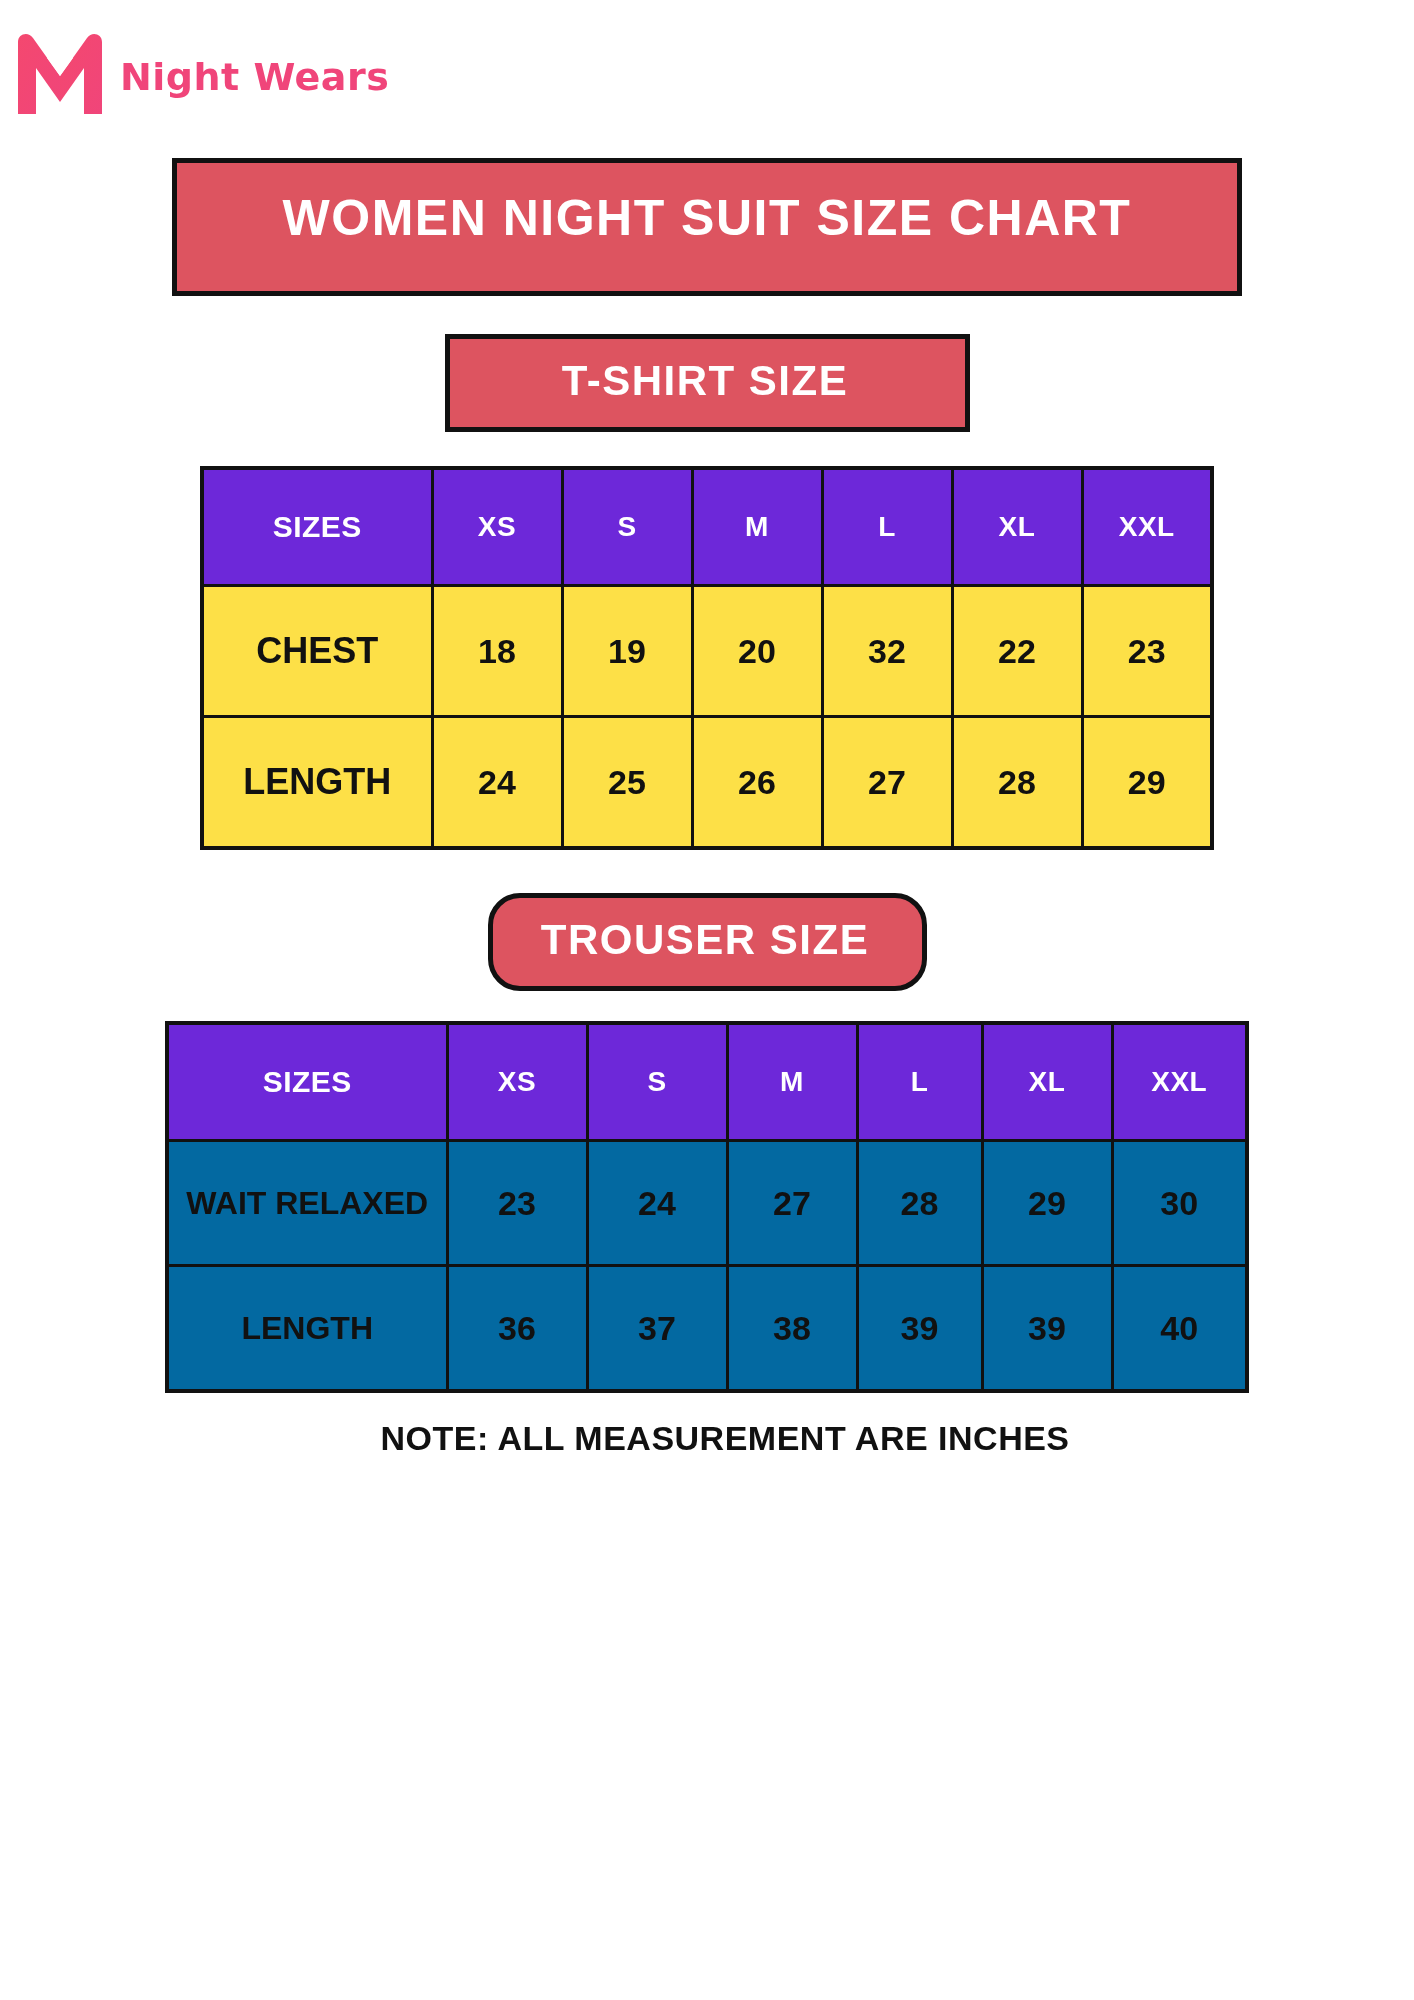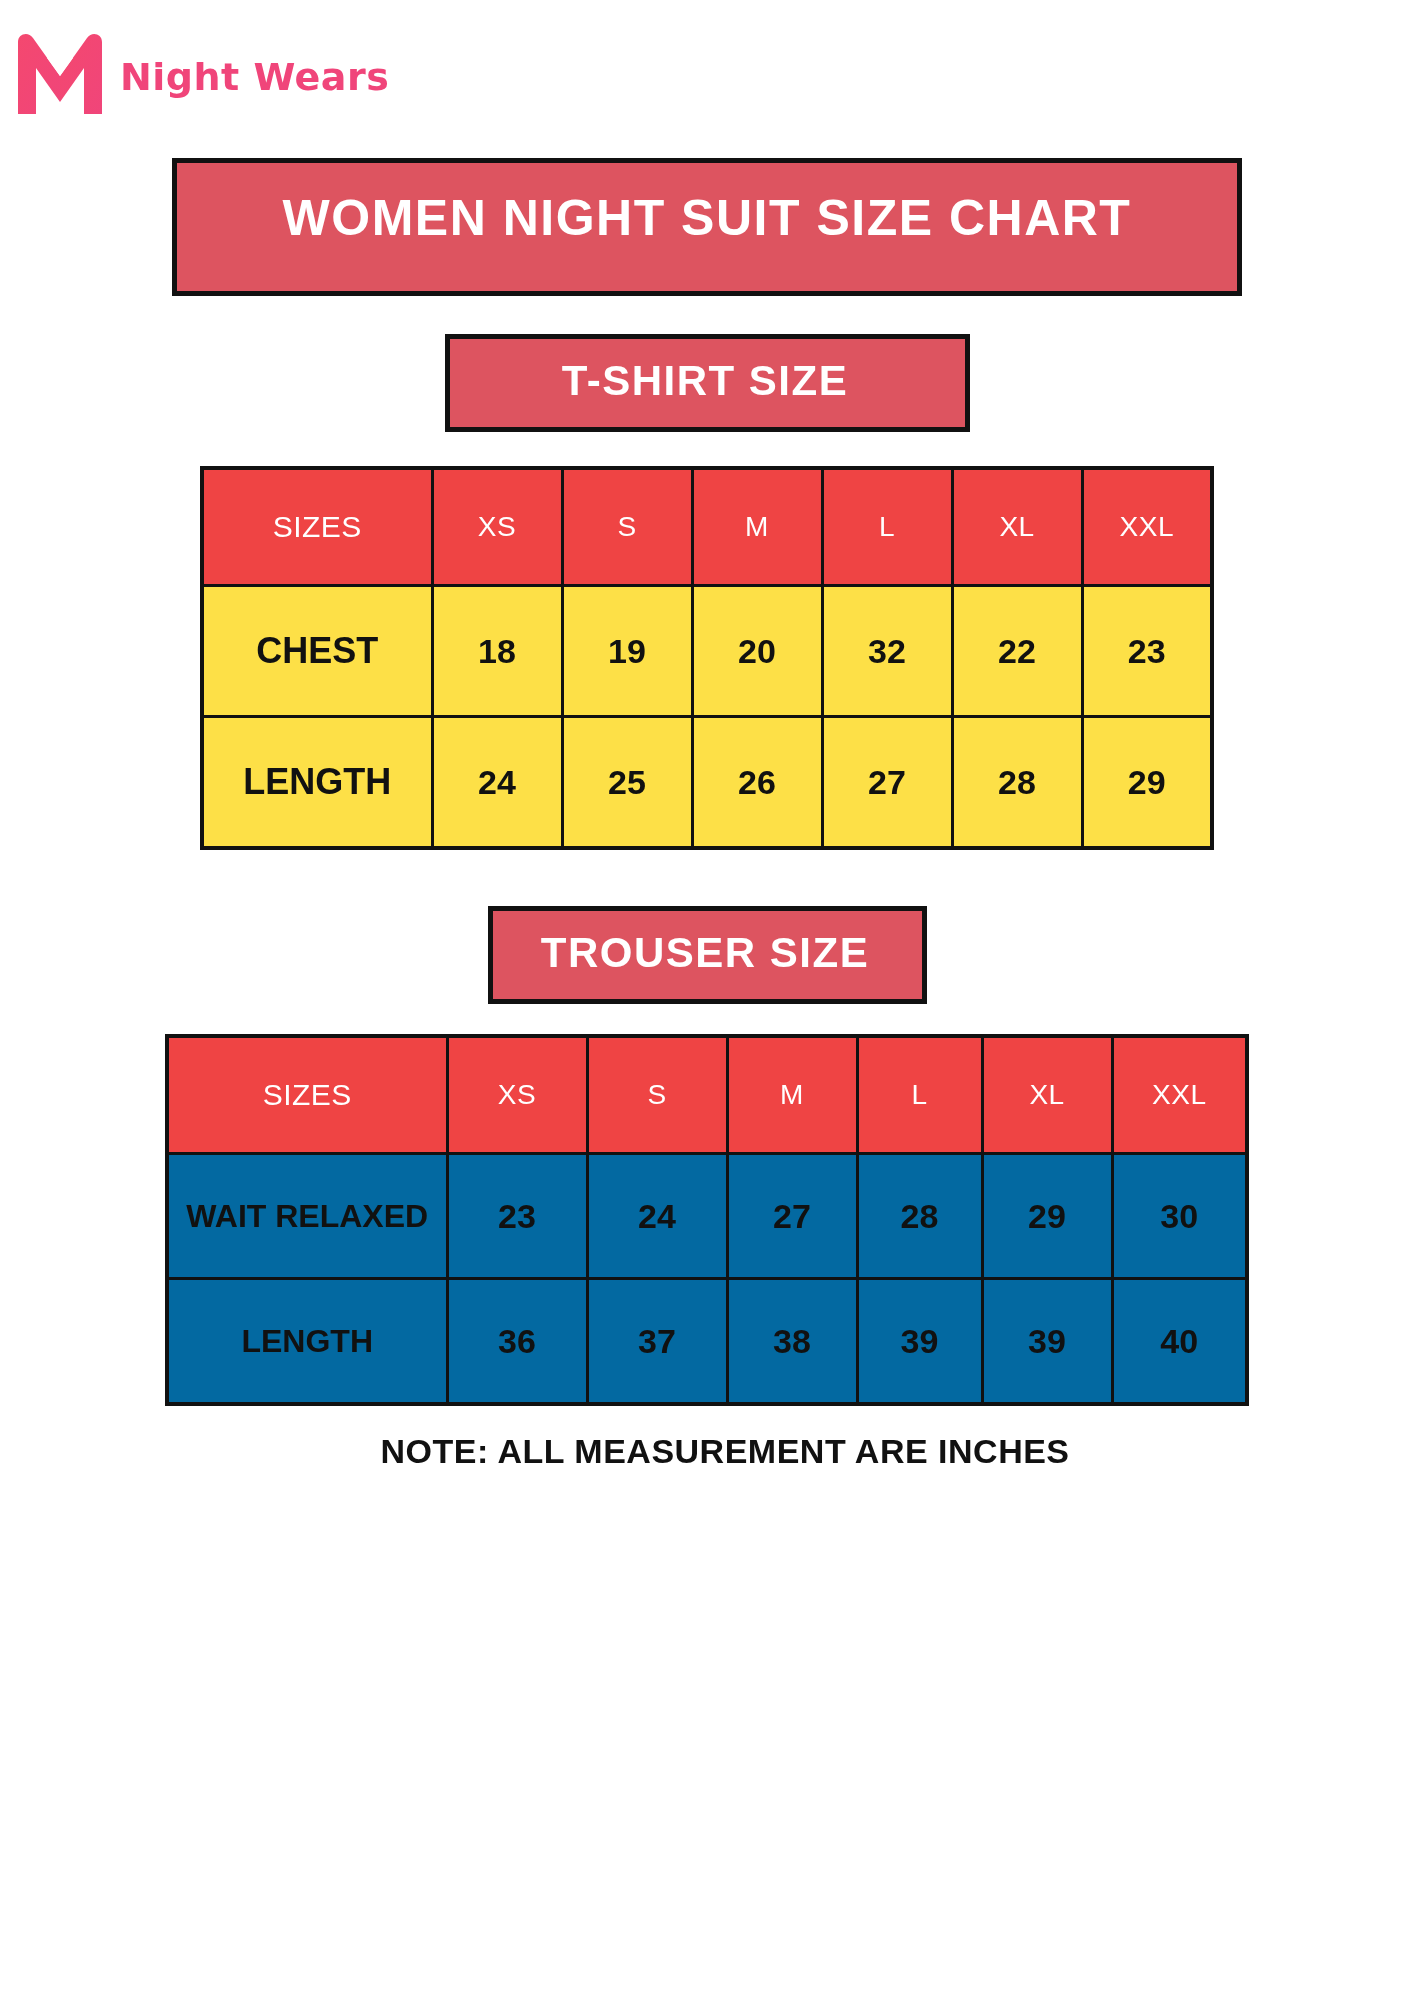"SIZES" table.size-table thead th { background: #ef4444 -> #6d28d9; font-weight: normal -> bold }
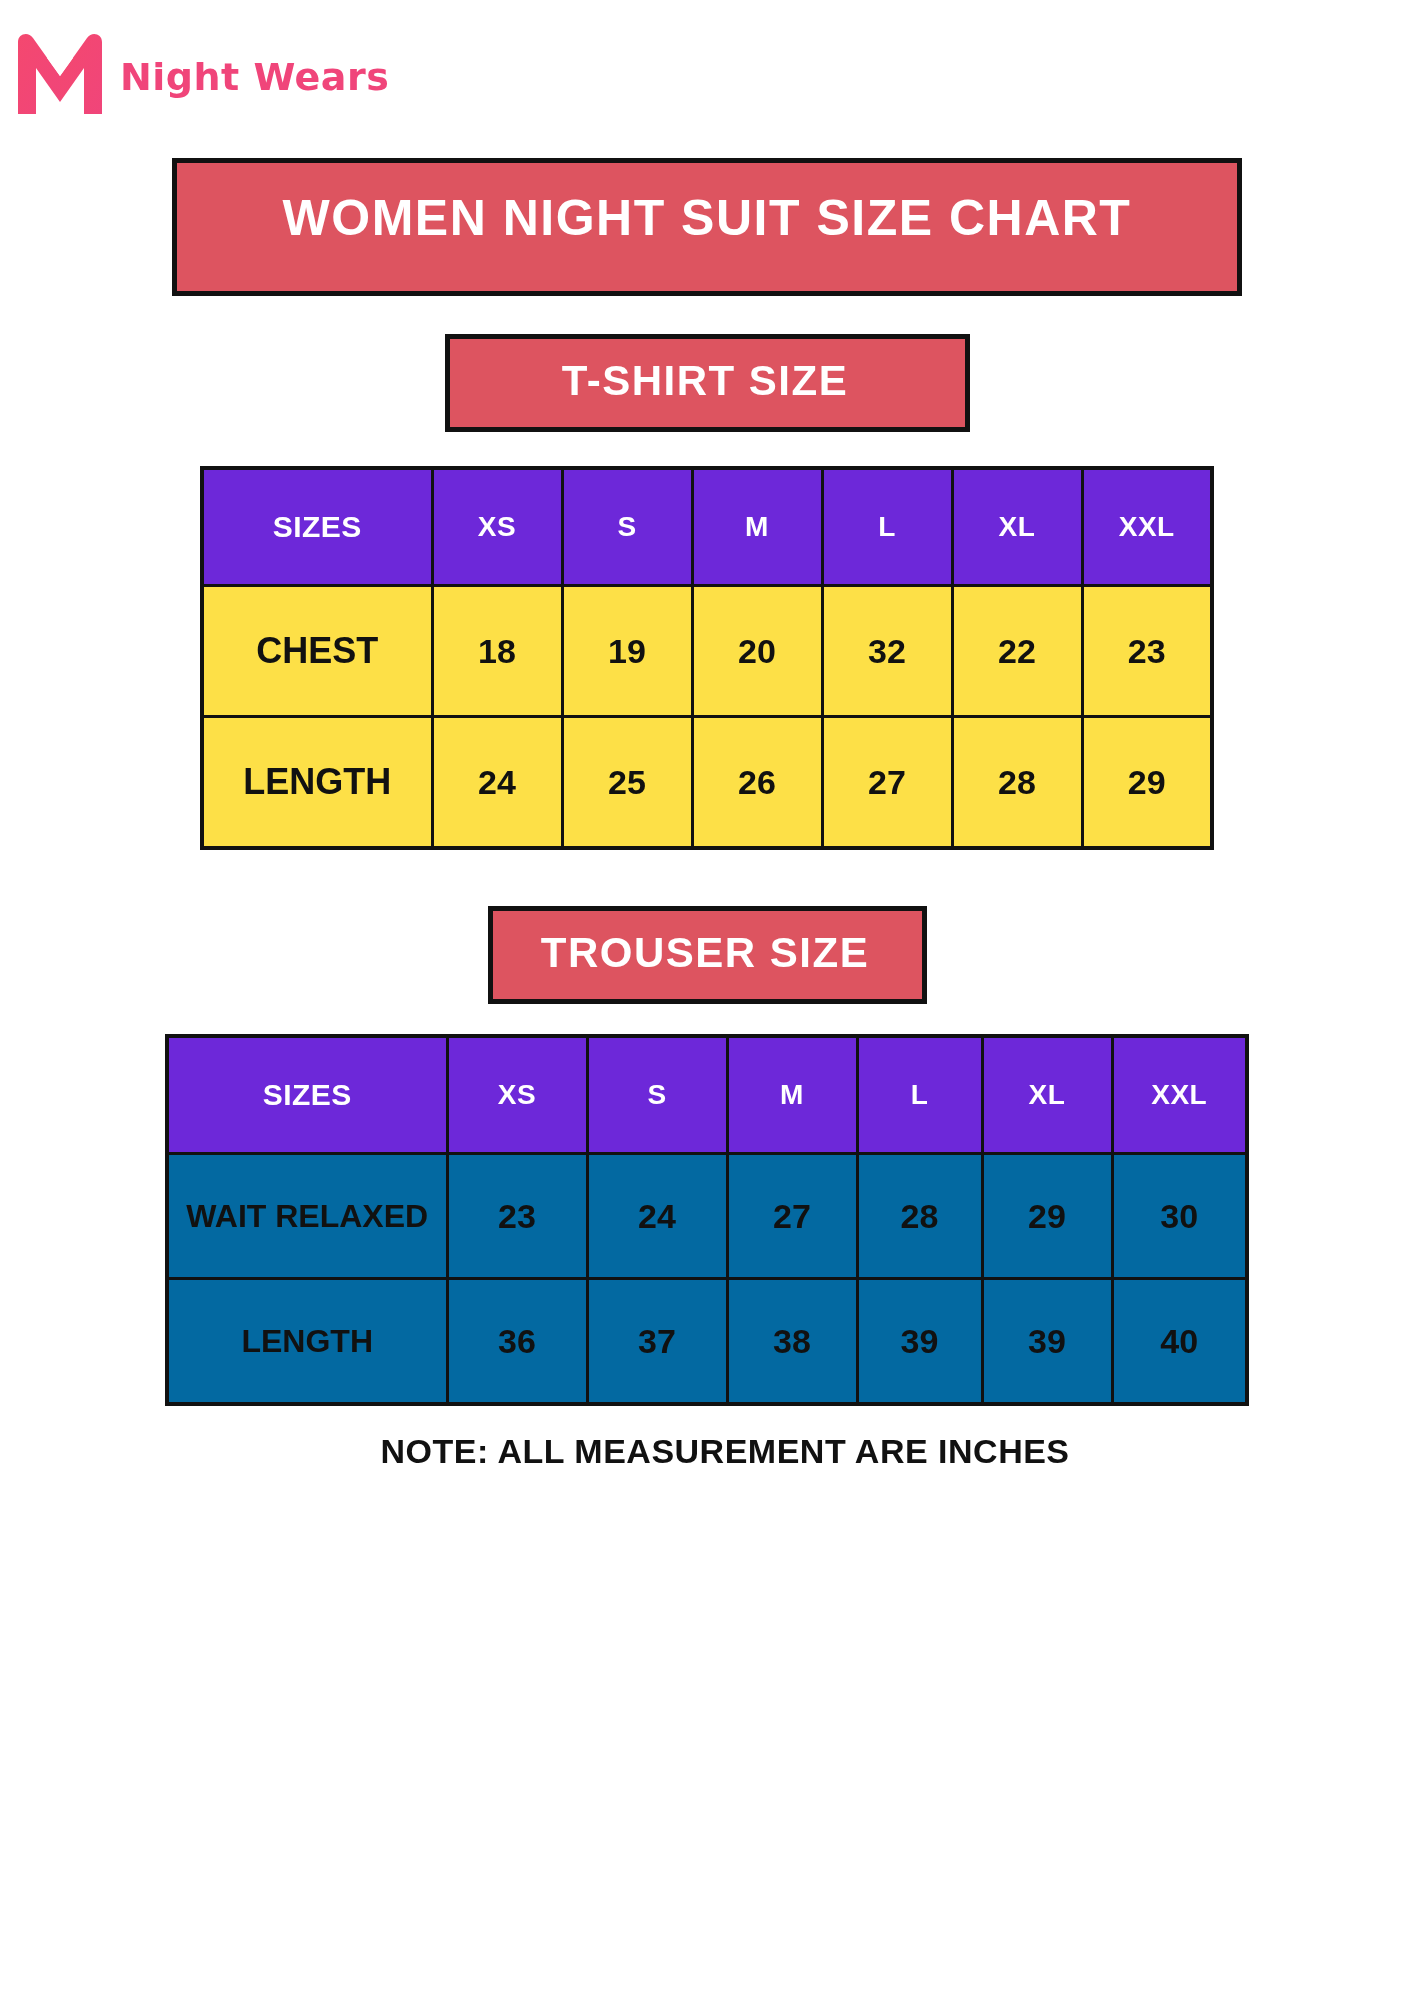"TROUSER SIZE" .banner-sub.trouser { border-radius: none -> 32px; margin-top: 56px -> 43px }
